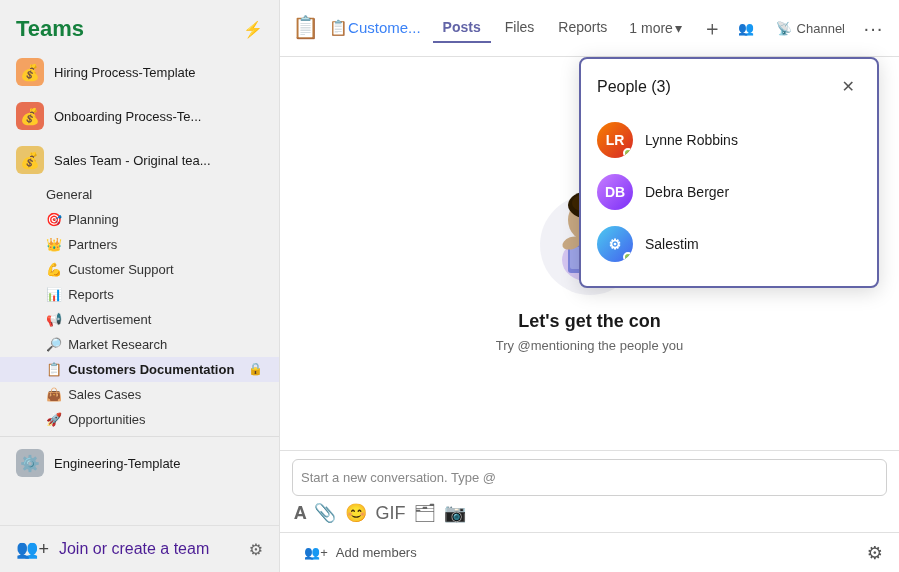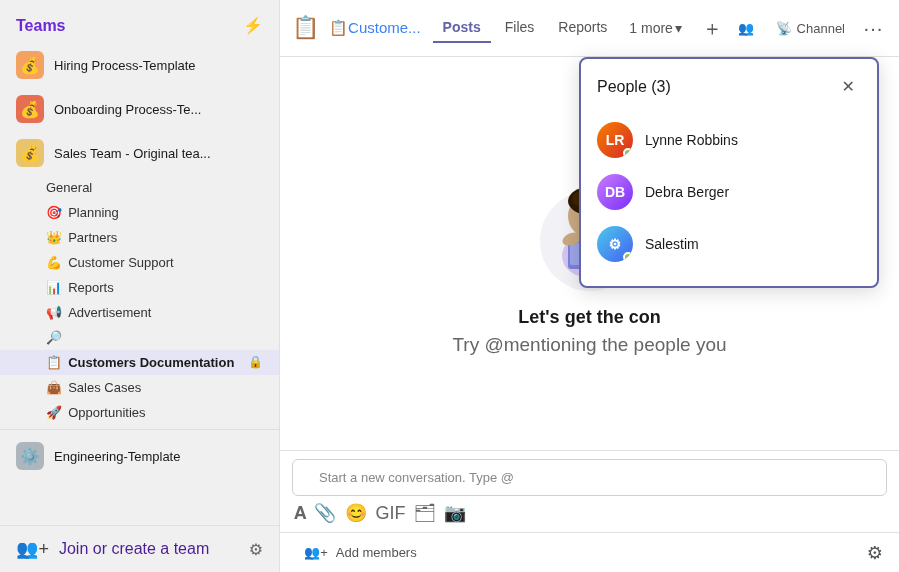"Teams" #sidebar-title { color: #6d28d9 -> #15803d; font-size: 16px -> 22px }
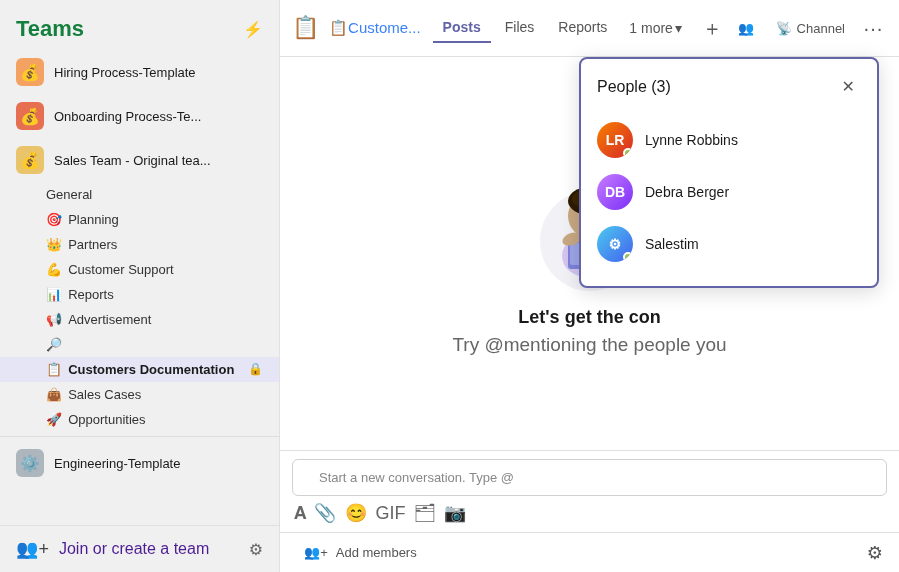"Market Research" span.channel-name { html: none -> <span>Market Research</span> }
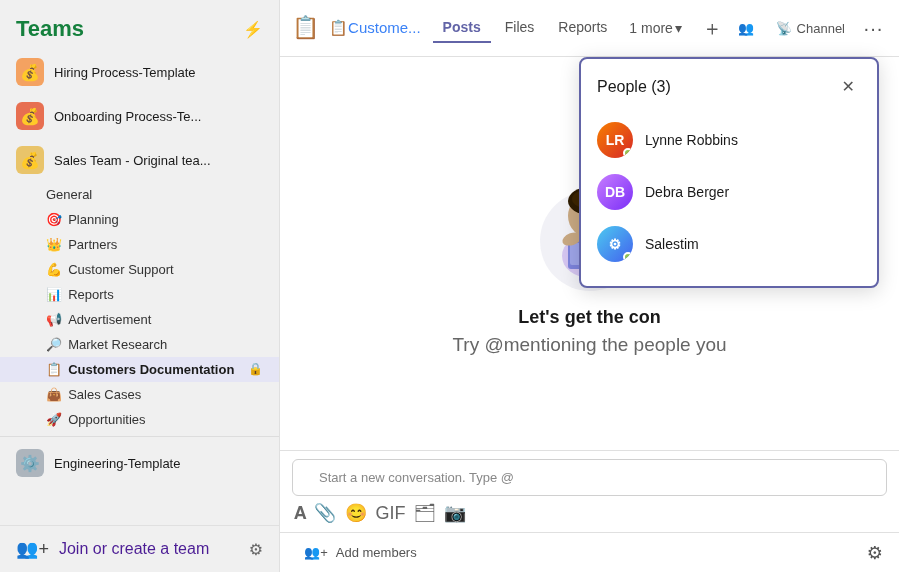"Try @mentioning the people you" #empty-sub { font-size: 19px -> 13px }
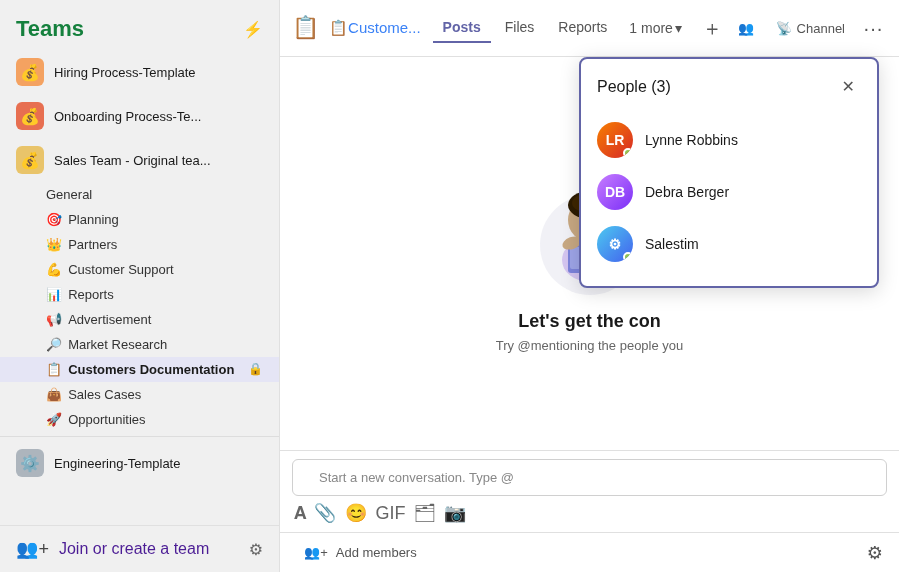"Start a new conversation. Type" #message-input { padding: 10px 26px -> 10px 8px }
